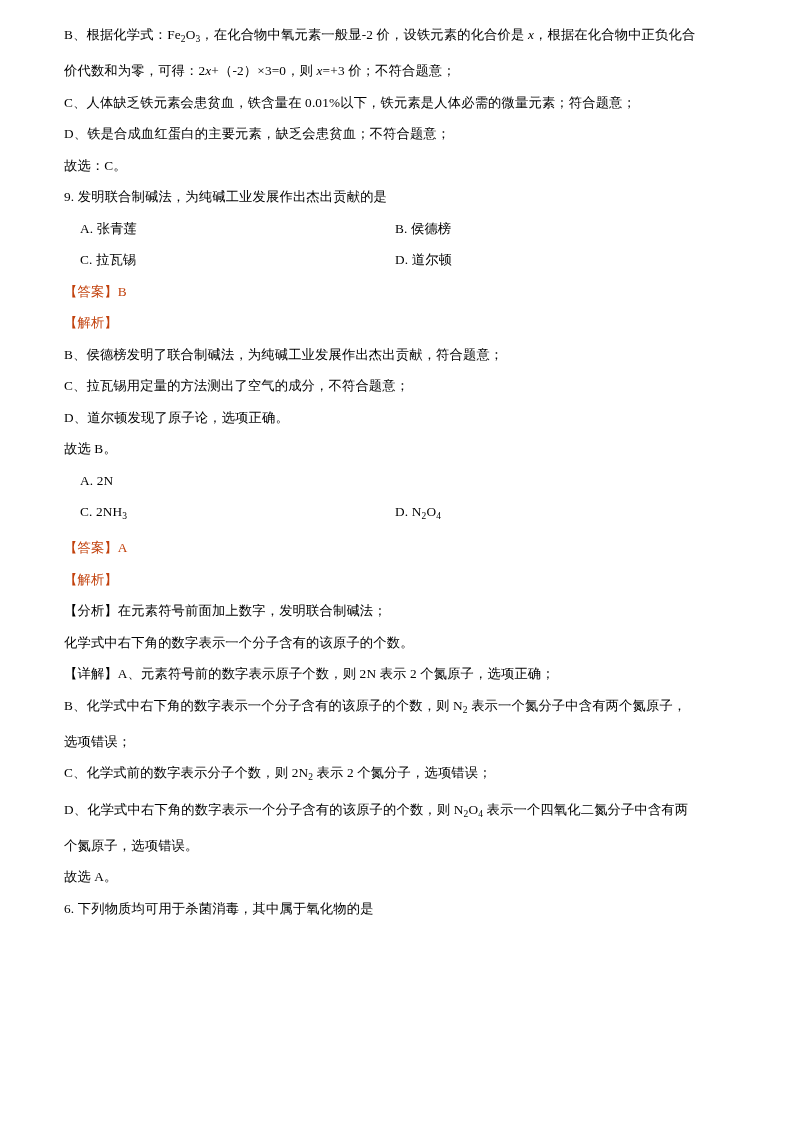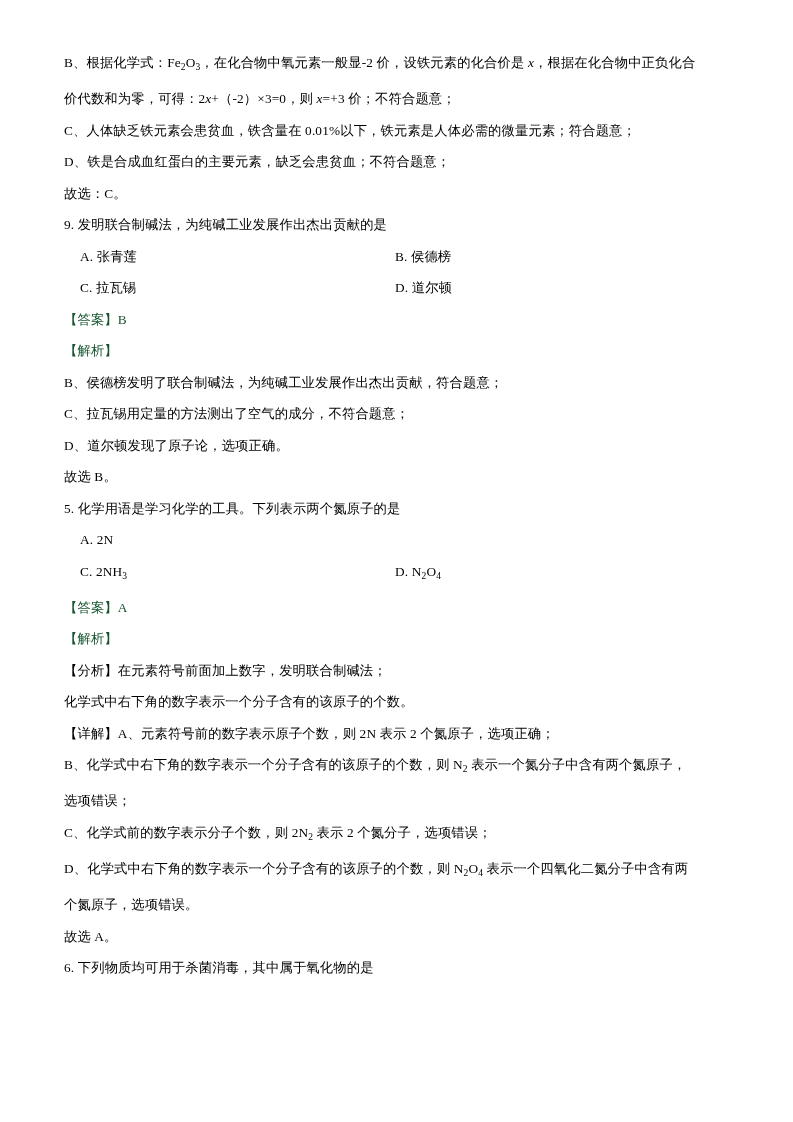"B、根据化学式：Fe2O3，在化合物中氧元素一般显-2 价，设铁元素的化合价是" .page { padding: 52px 64px 40px 64px -> 24px 64px 40px 64px }
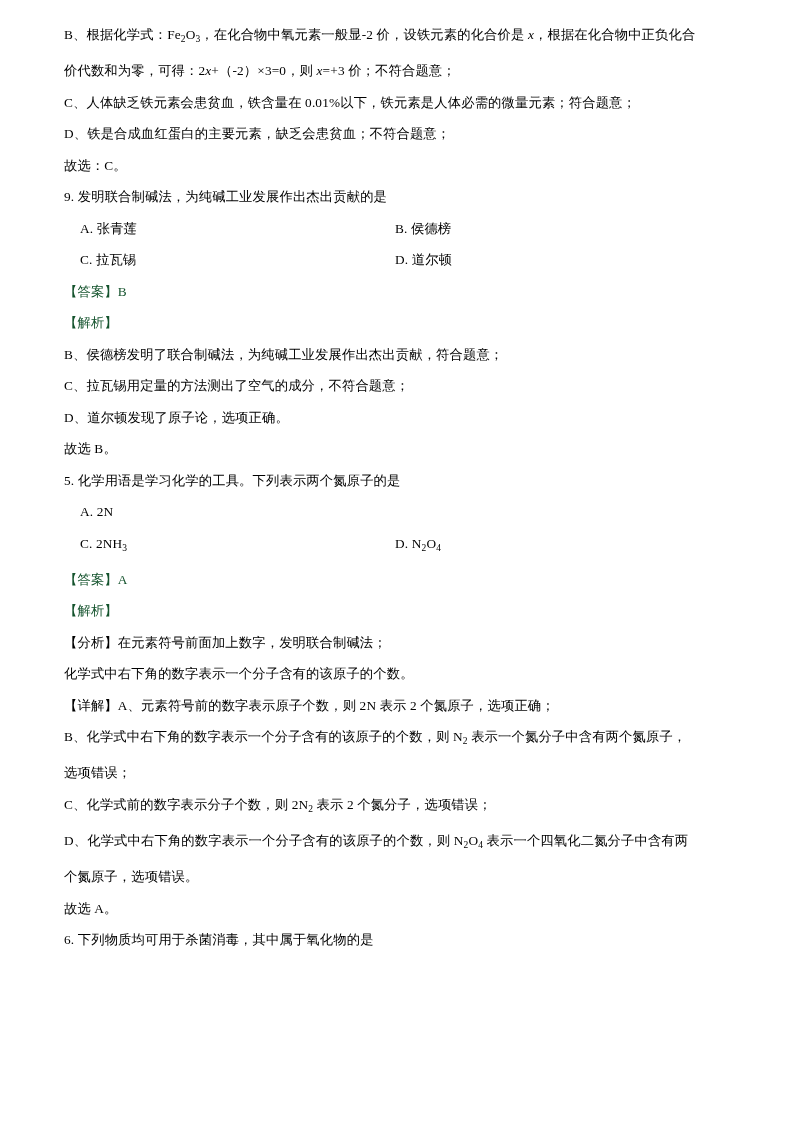"【答案】B" .blue { color: #14532d -> #c2410c }
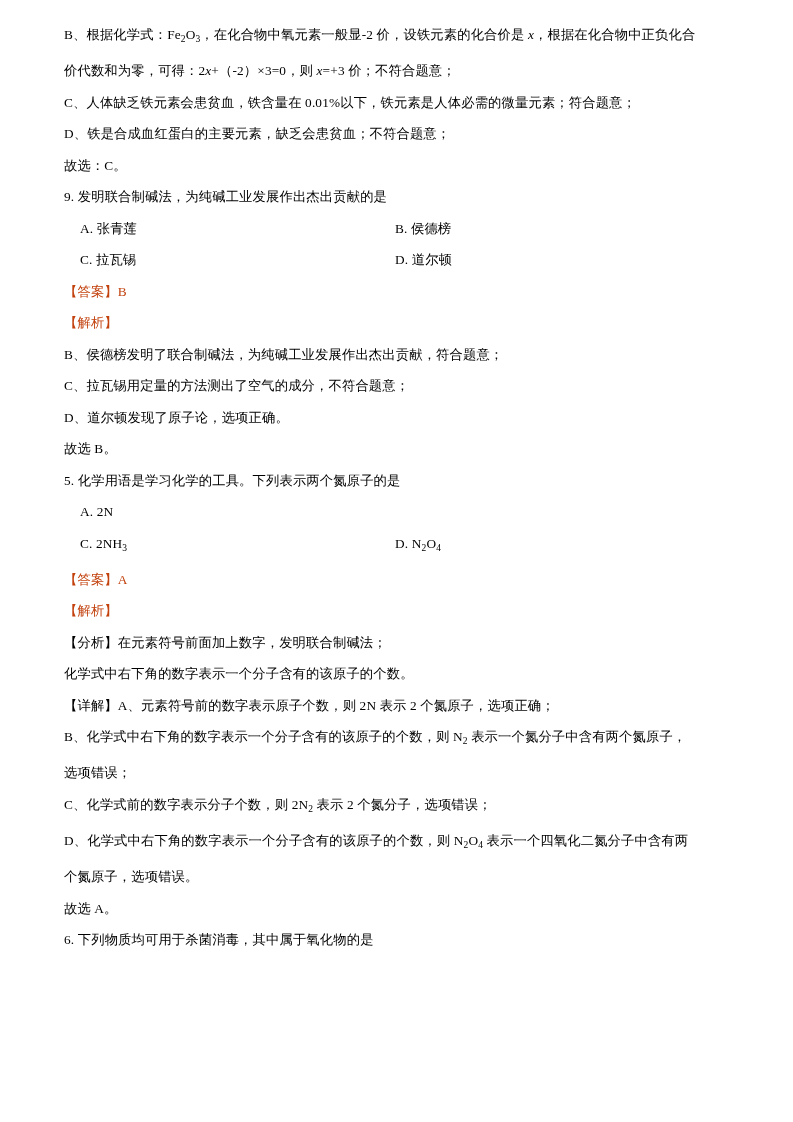"5. 化学用语是学习化学的工具。下列表示两个氮原子的是" p.line { html: <p>5. 化学用语是学习化学的工具。下列表示两个氮原子的是</p> -> none }
